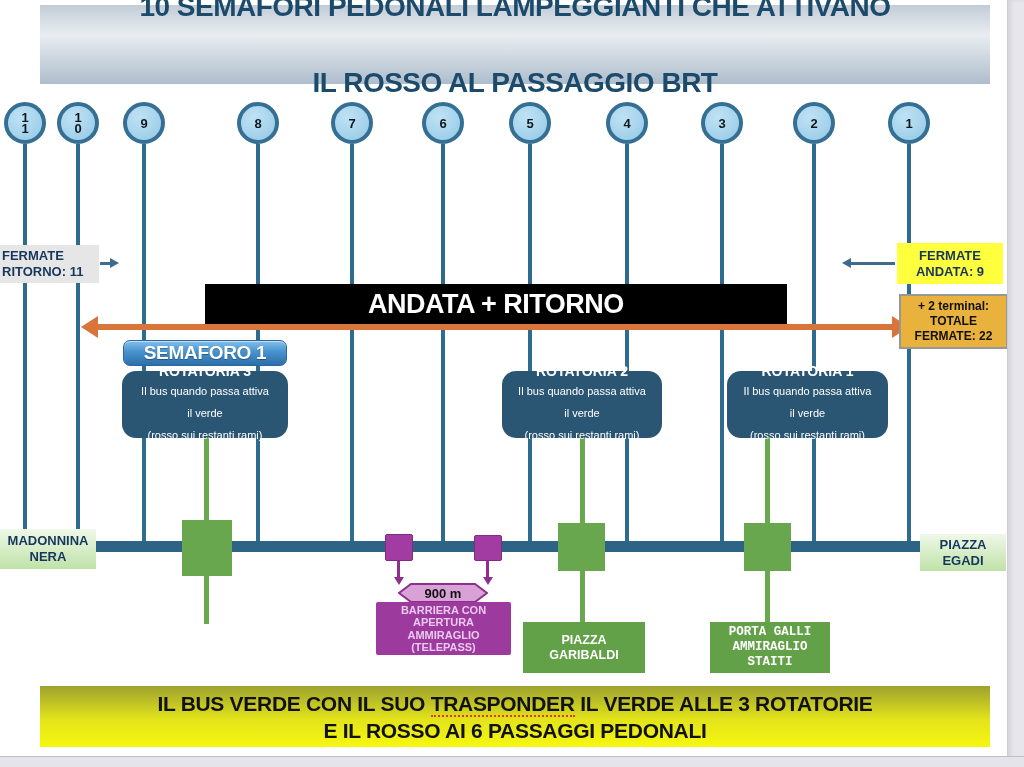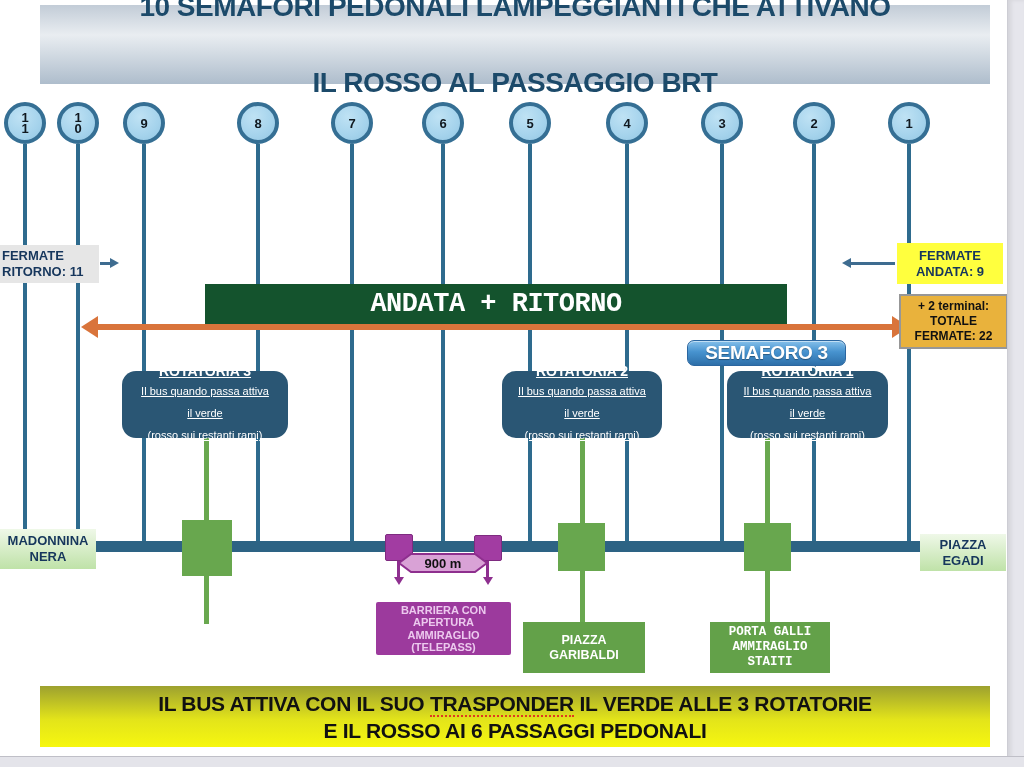"ANDATA + RITORNO" .dir-banner { background: #14532d -> #000000; font-family: Liberation Mono, monospace -> none }
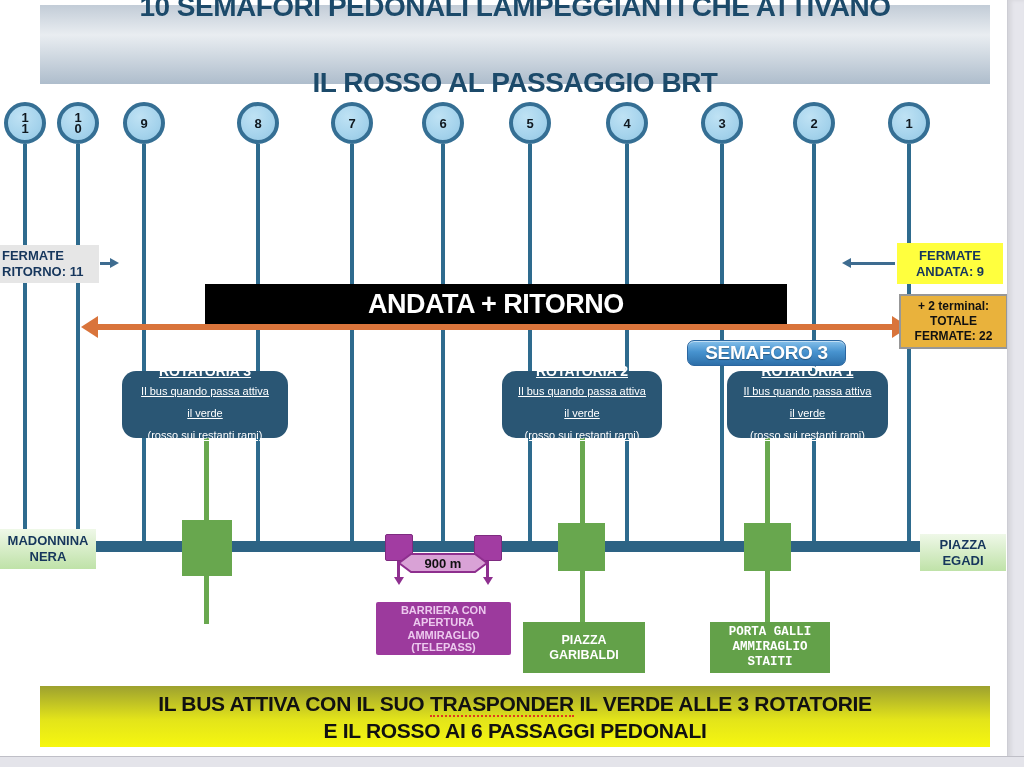"SEMAFORO 1" div.sem-btn { html: none -> <div>SEMAFORO 1</div> }
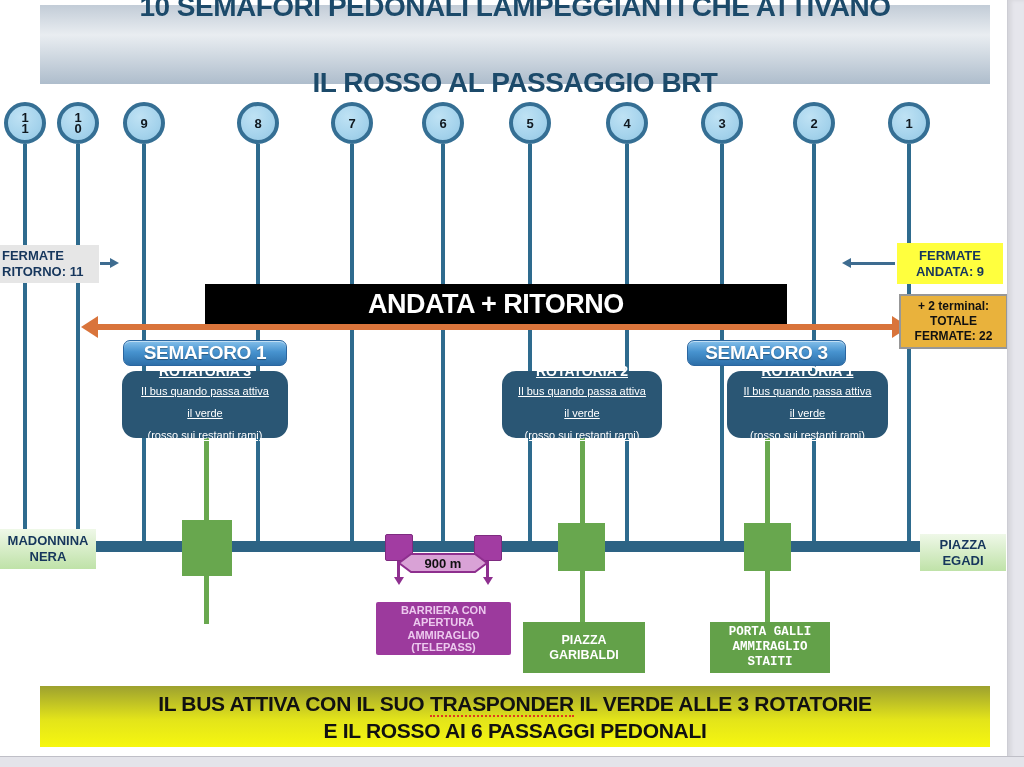"SEMAFORO 3" div.sem-btn { html: <div>SEMAFORO 3</div> -> none }
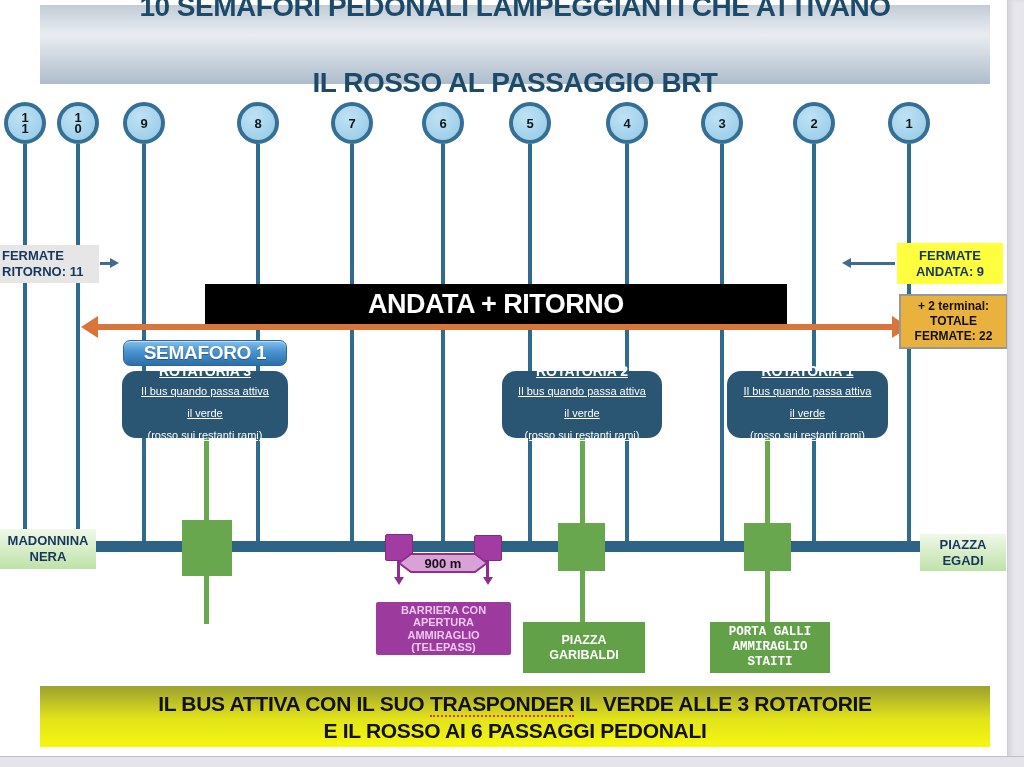"ROTATORIA 3" .rot-box { text-decoration: underline -> none }
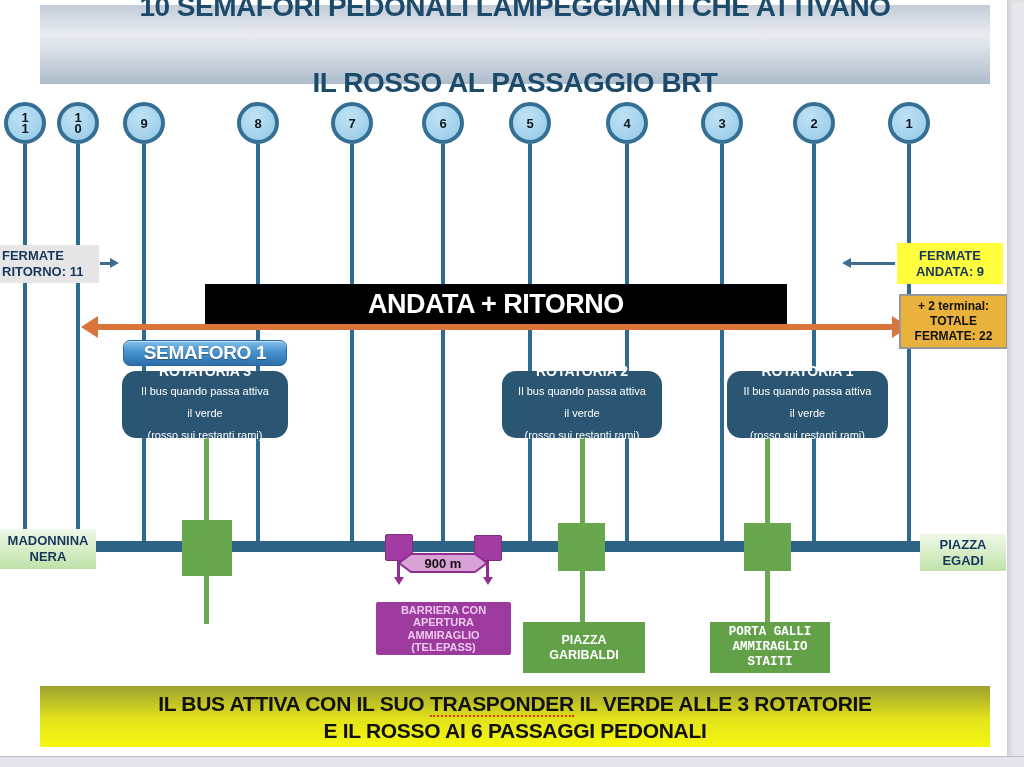"900 m" .hex-wrap { top: 553px -> 583px }
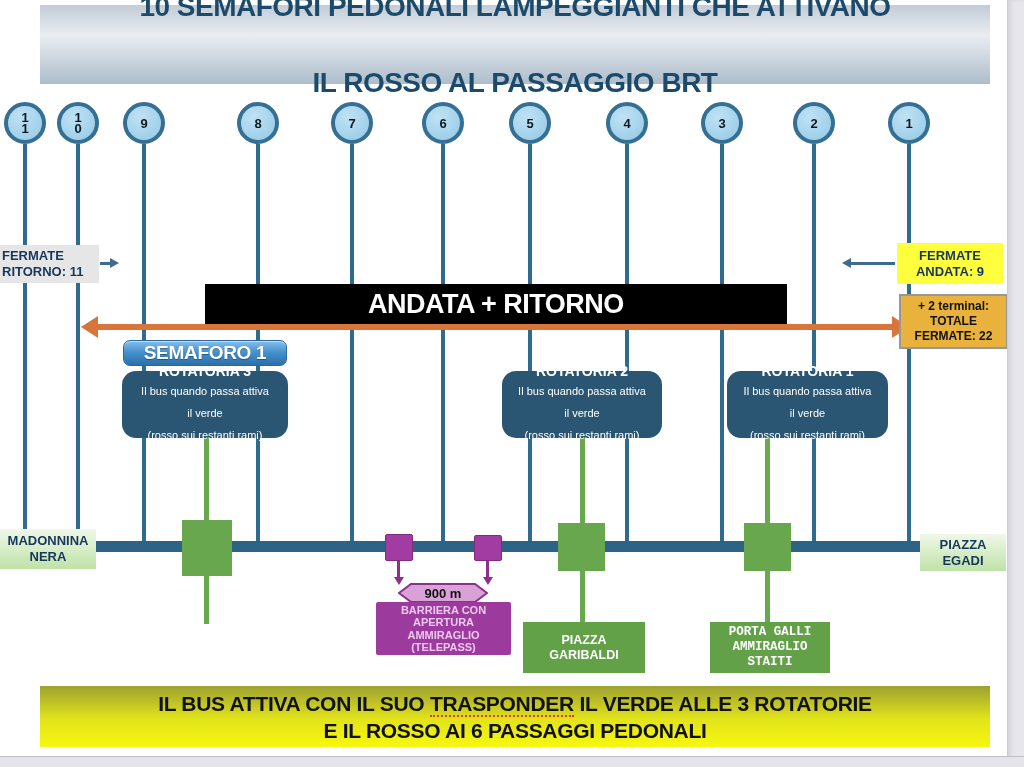"IL BUS ATTIVA CON IL" span { text: ATTIVA -> VERDE }
